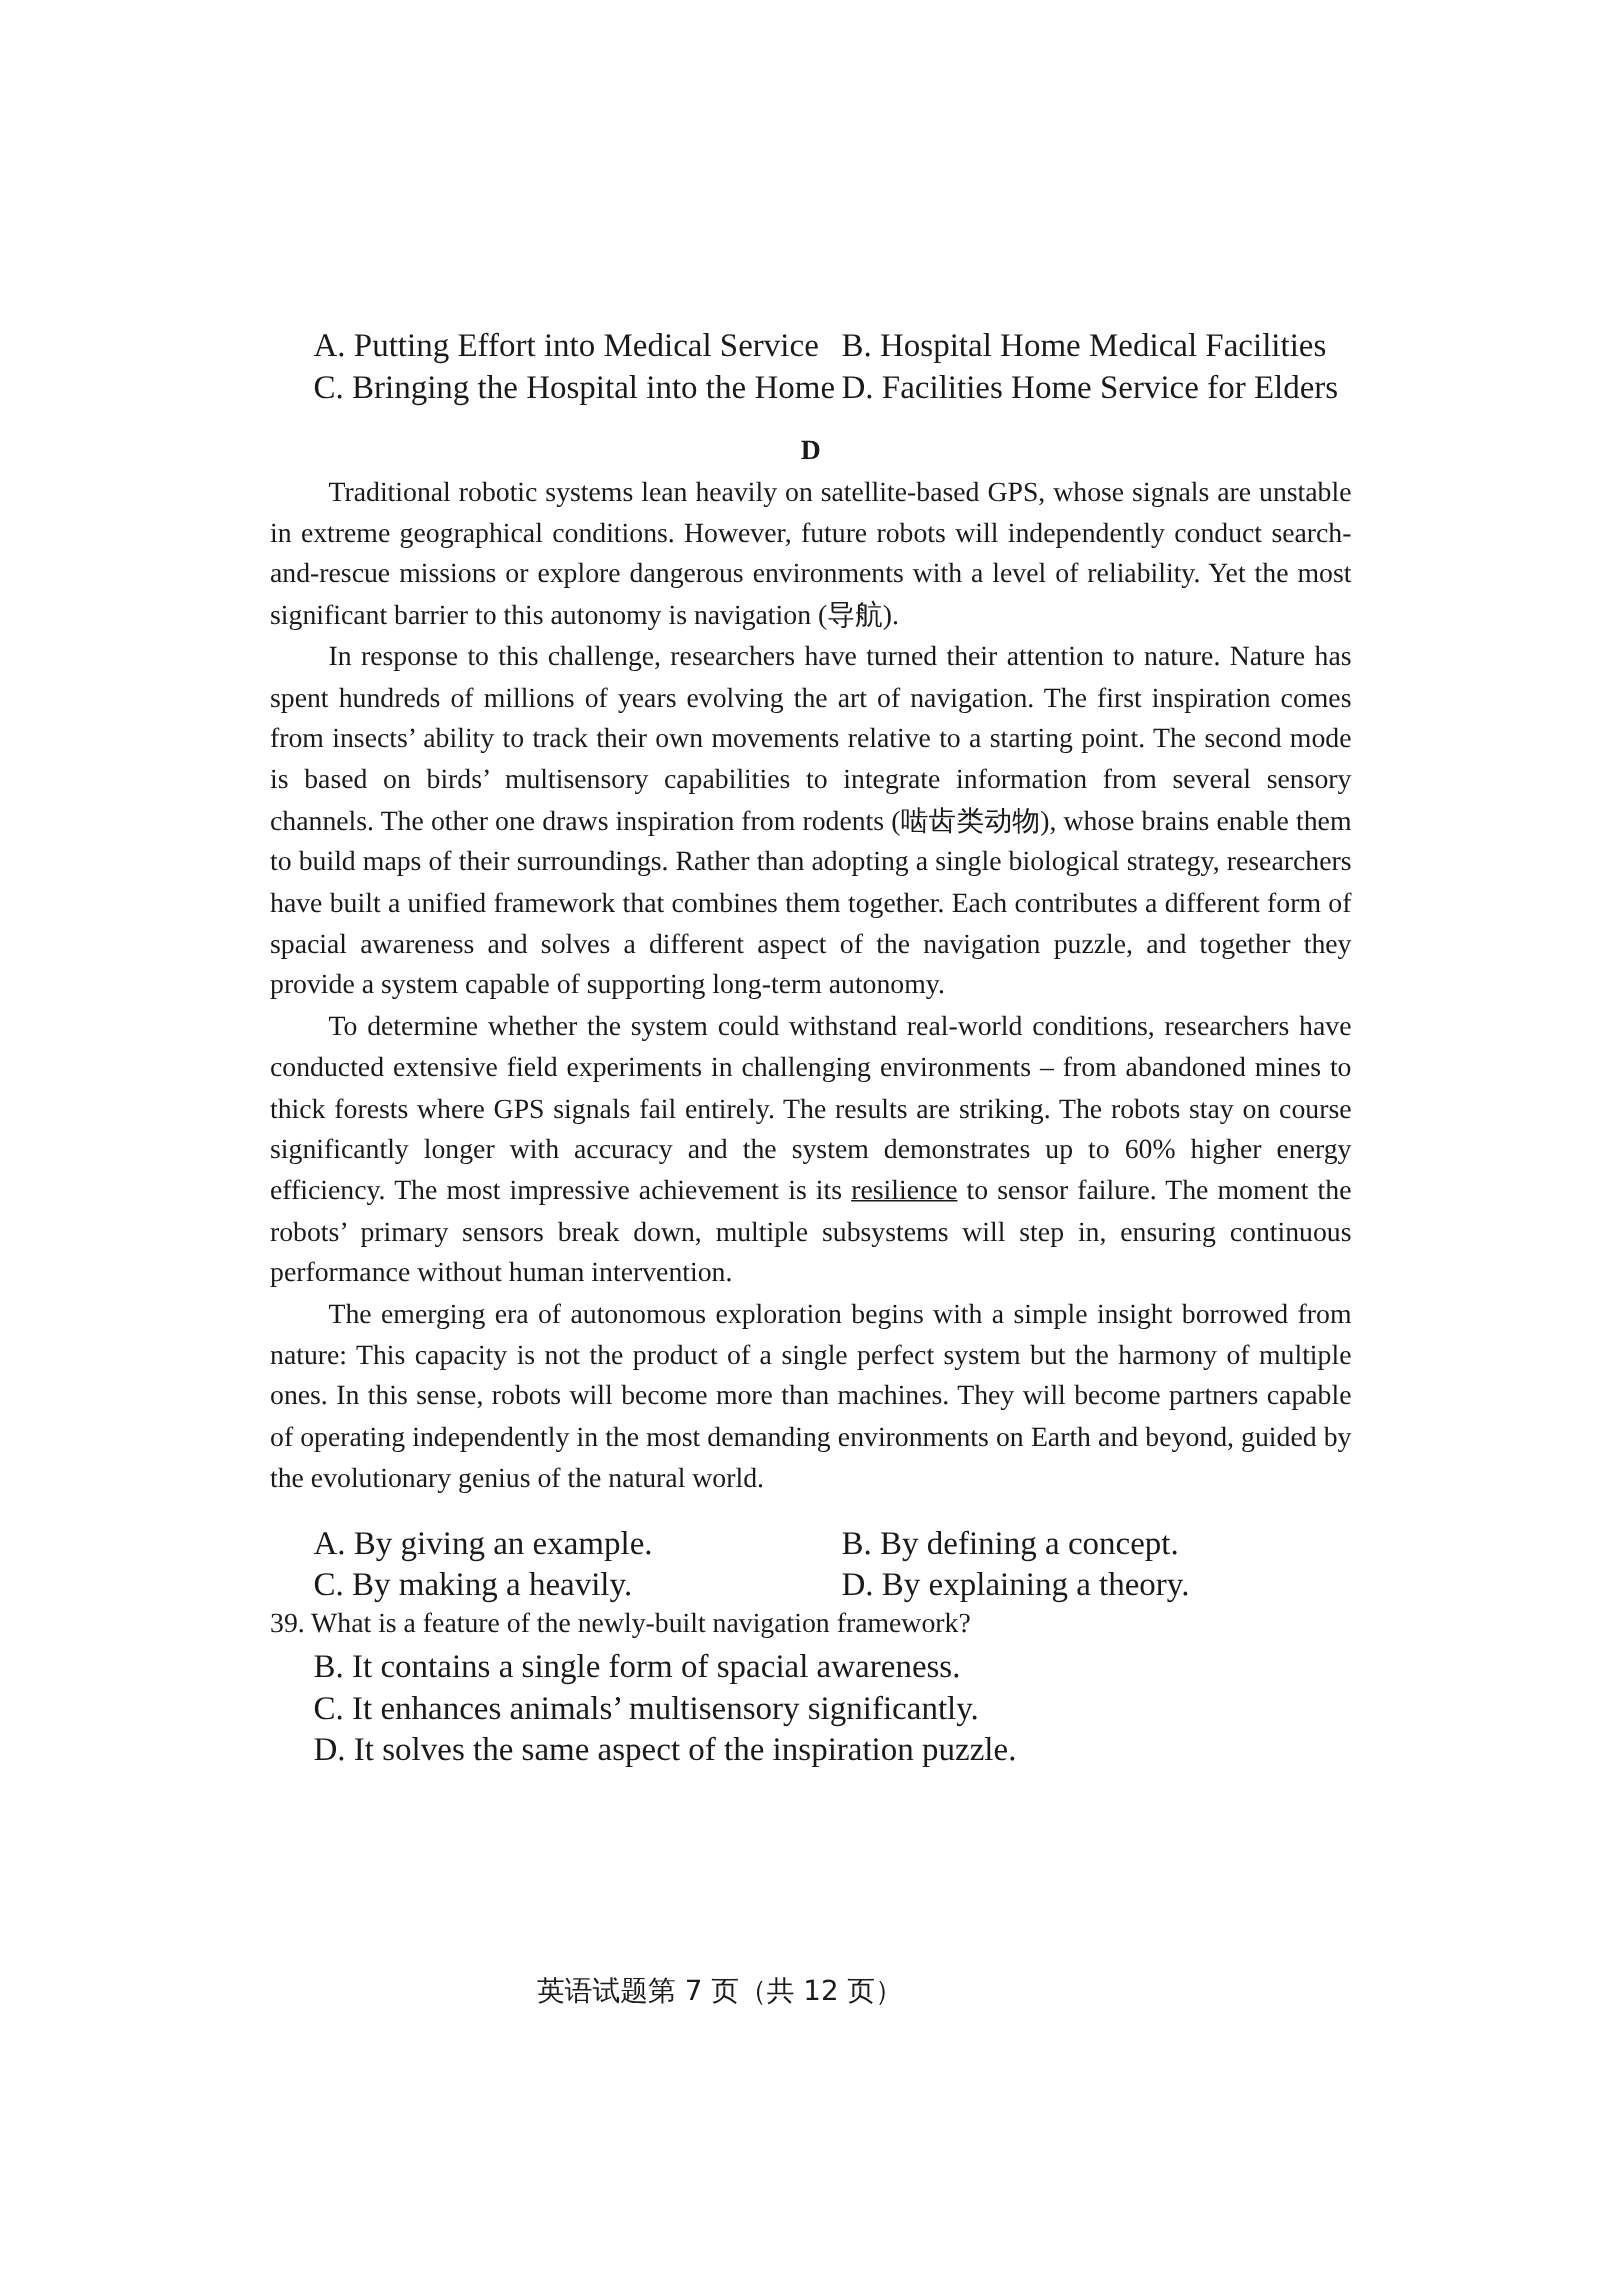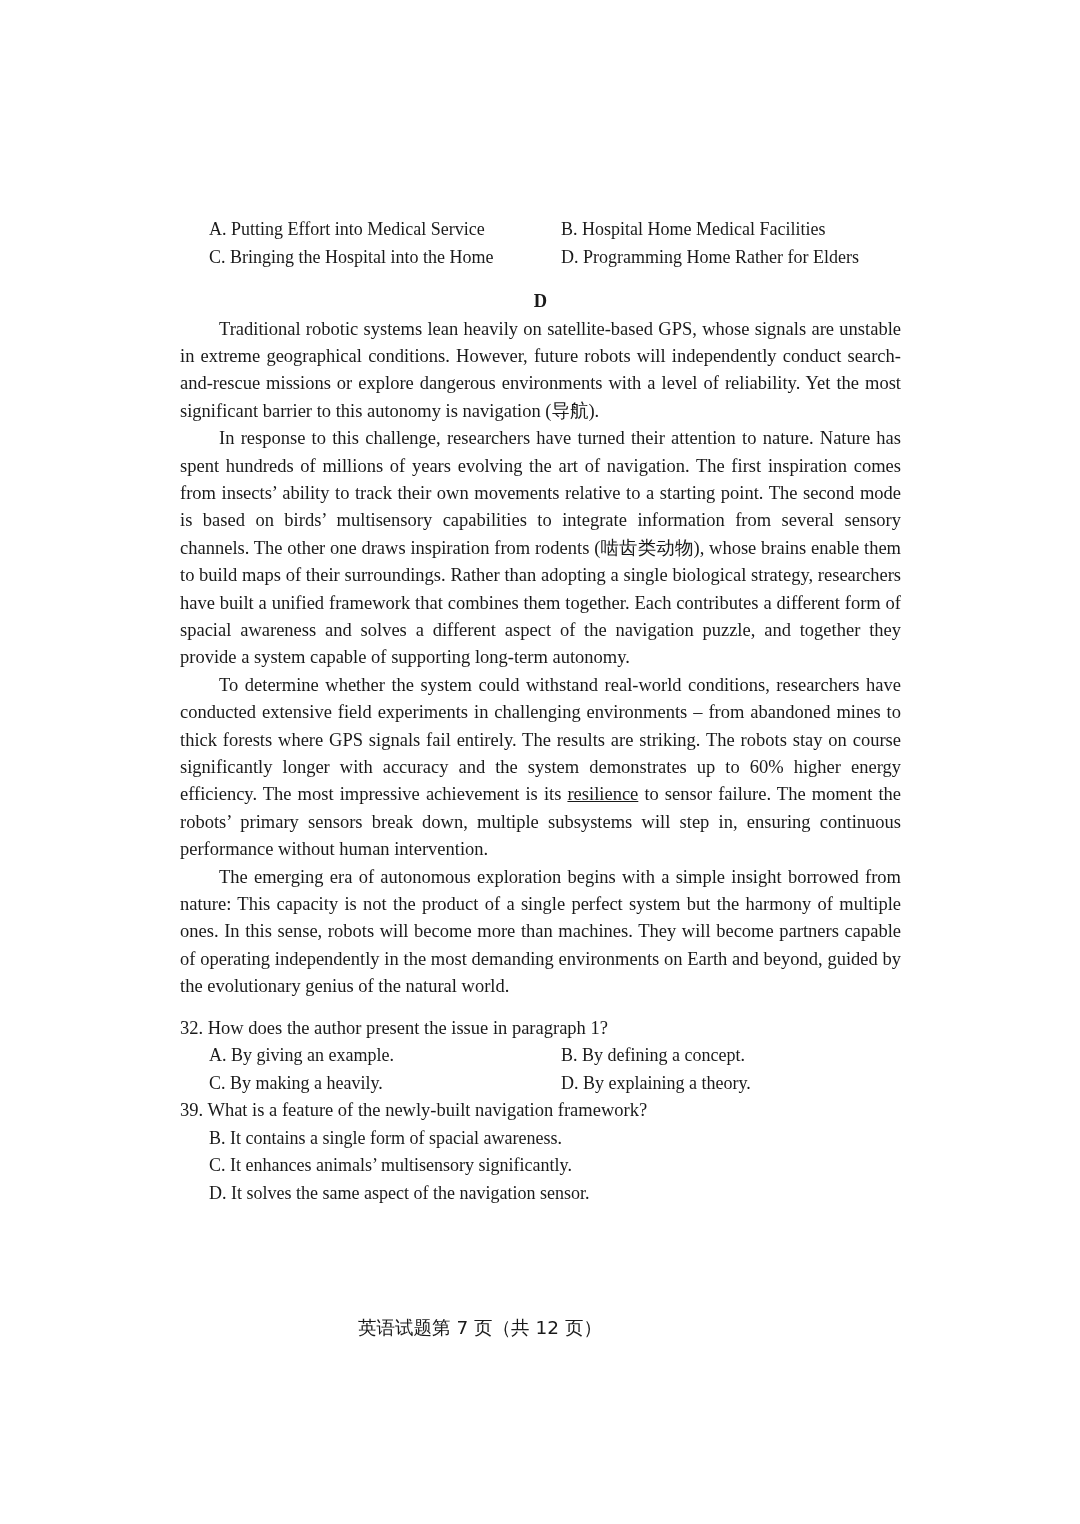"A. Putting Effort into Medical" .opt { font-size: 18px -> 22px }
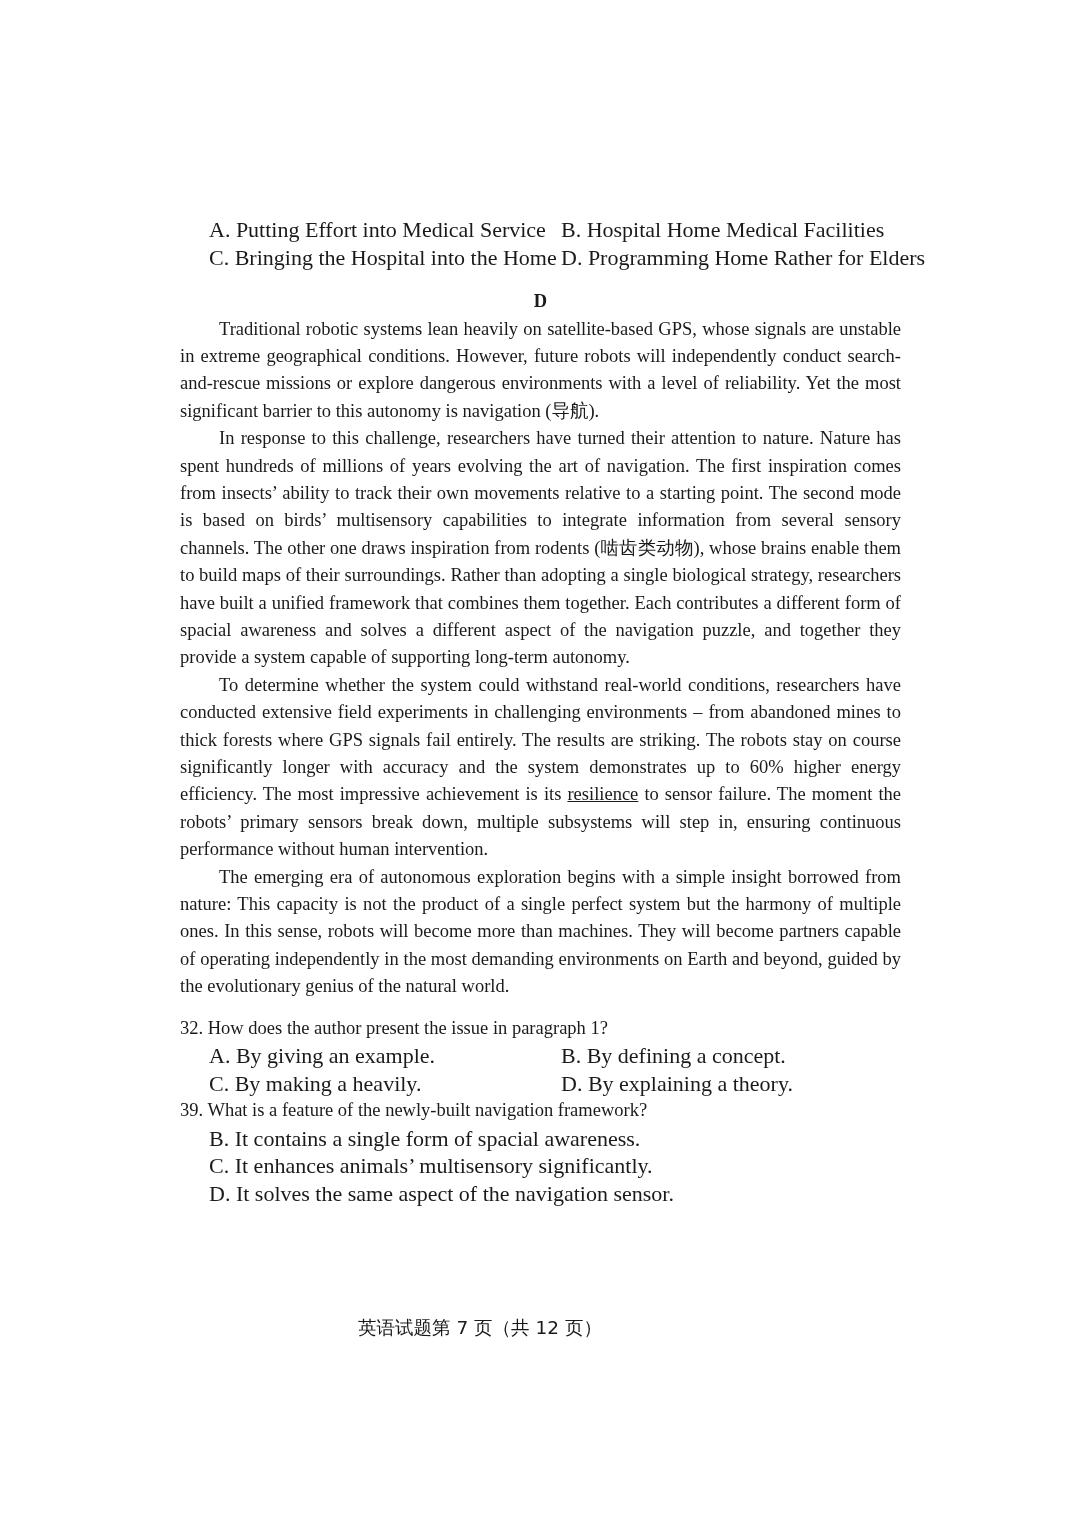"D. Programming Home Rather for" div.opt { text: Programming Home Rather -> Facilities Home Service }
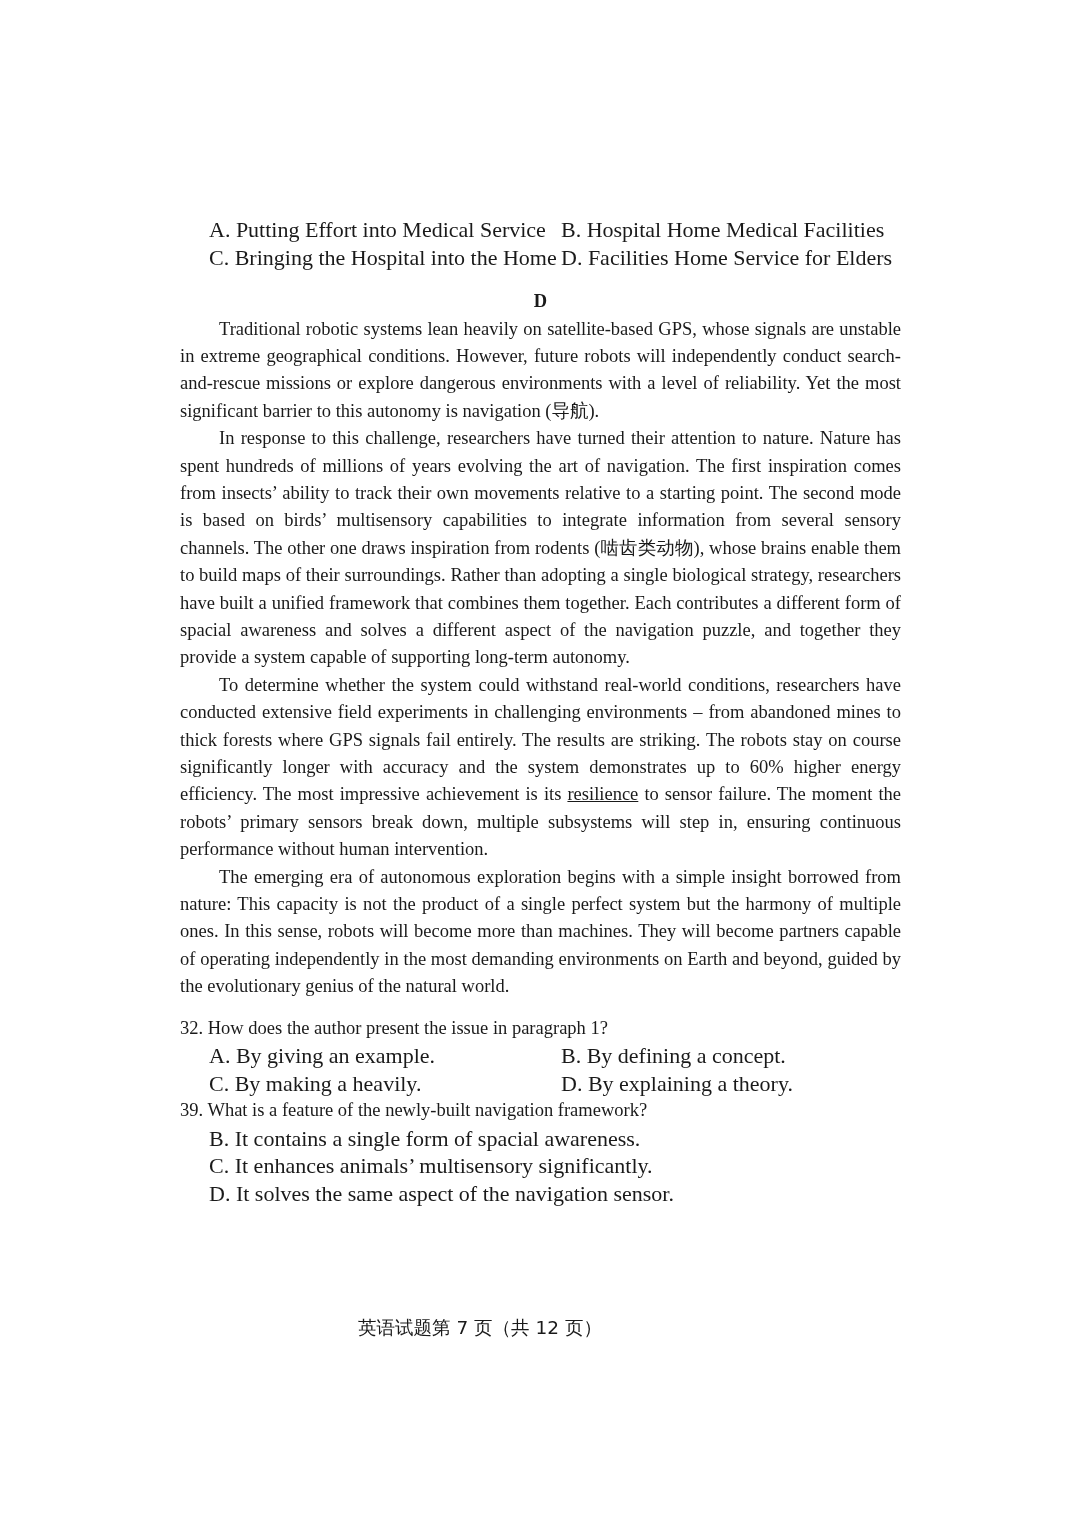"32. How does the author" p.q-stem { html: <p>32. How does the author present the issue in paragraph 1?</p> -> none }
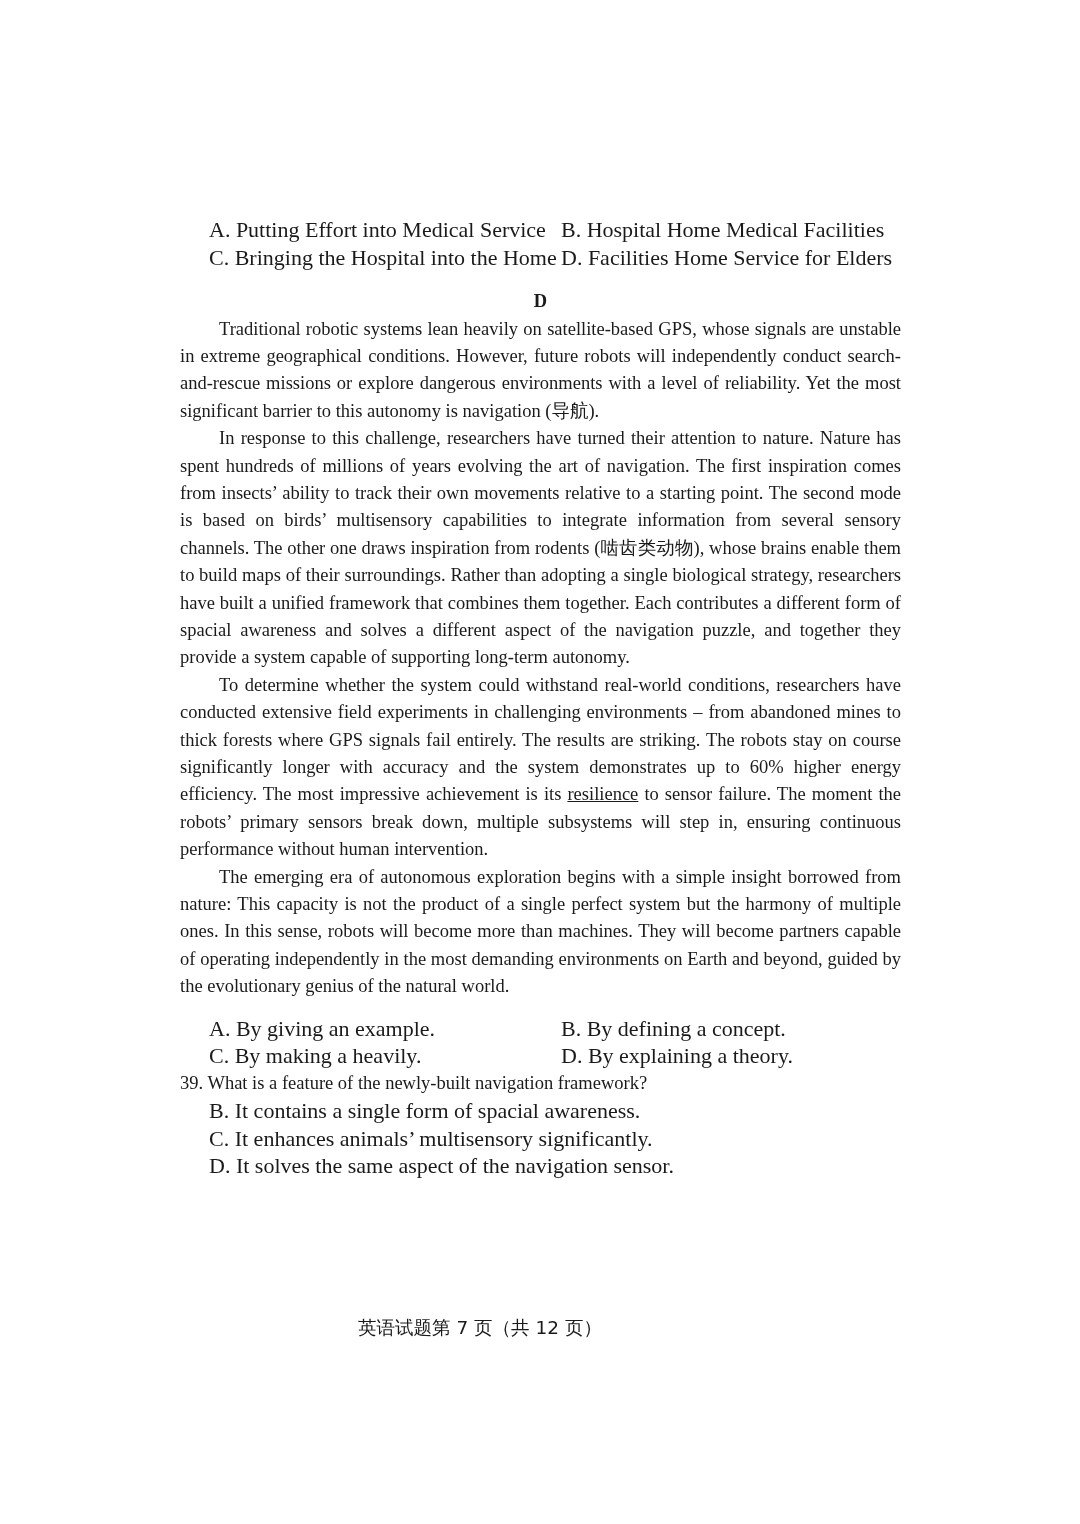"D. It solves the same" div.opt { text: navigation sensor -> inspiration puzzle }
